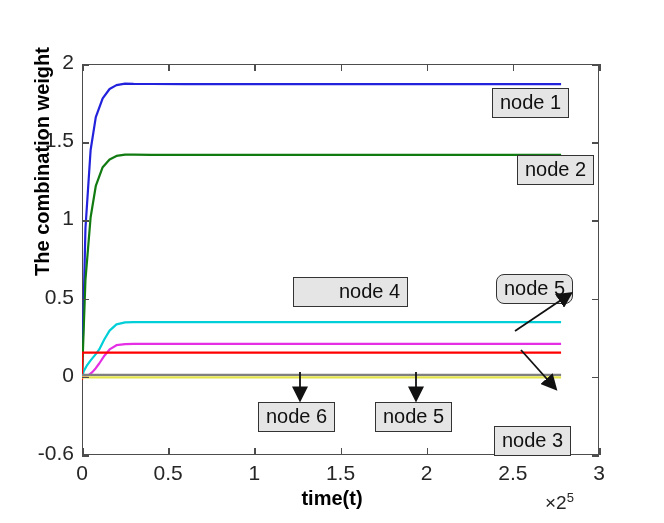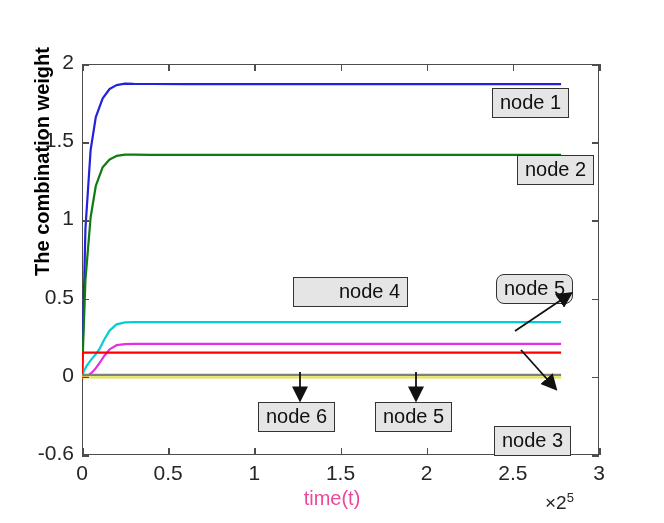"time(t)" #xaxis-title { color: #ec4899 -> #000000; font-weight: normal -> bold }
